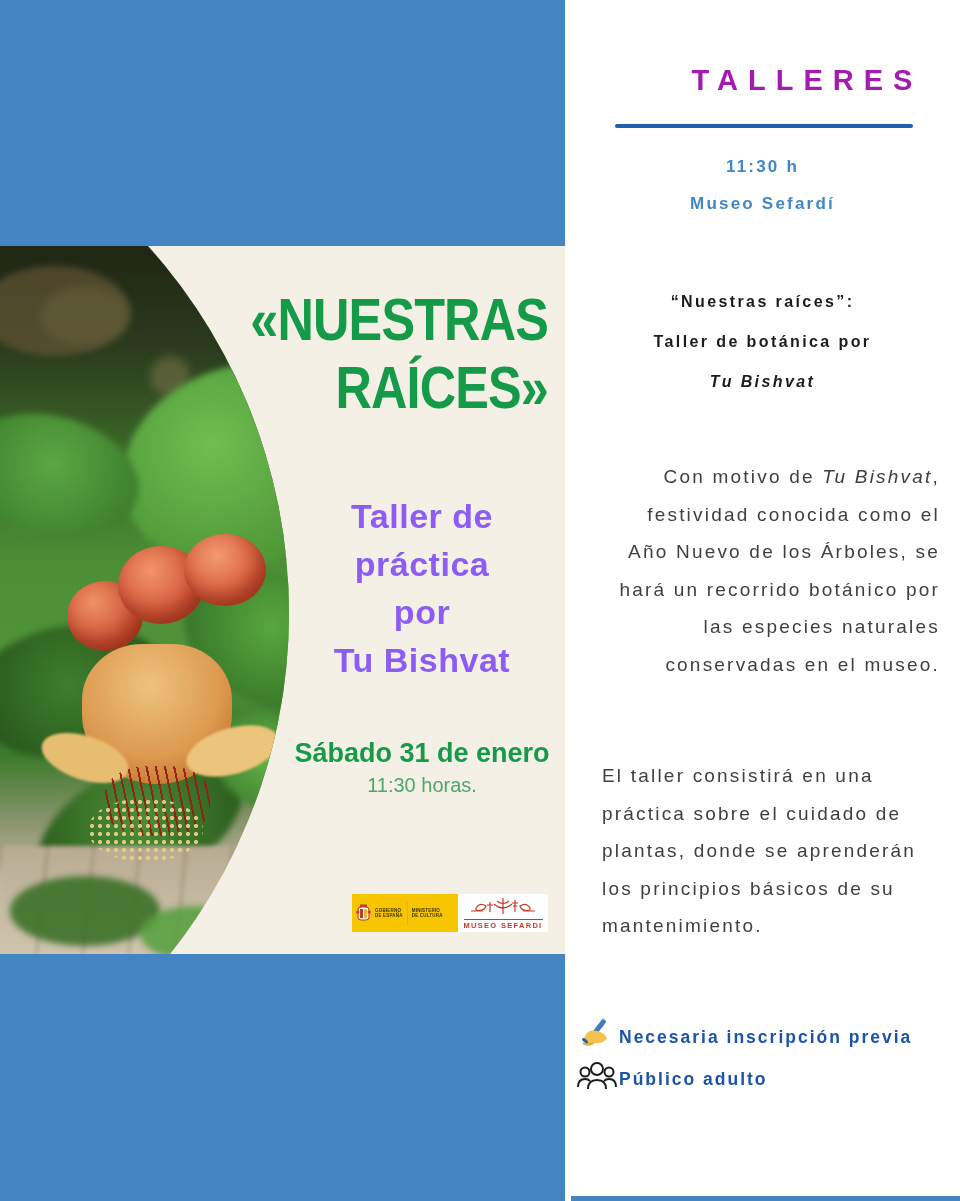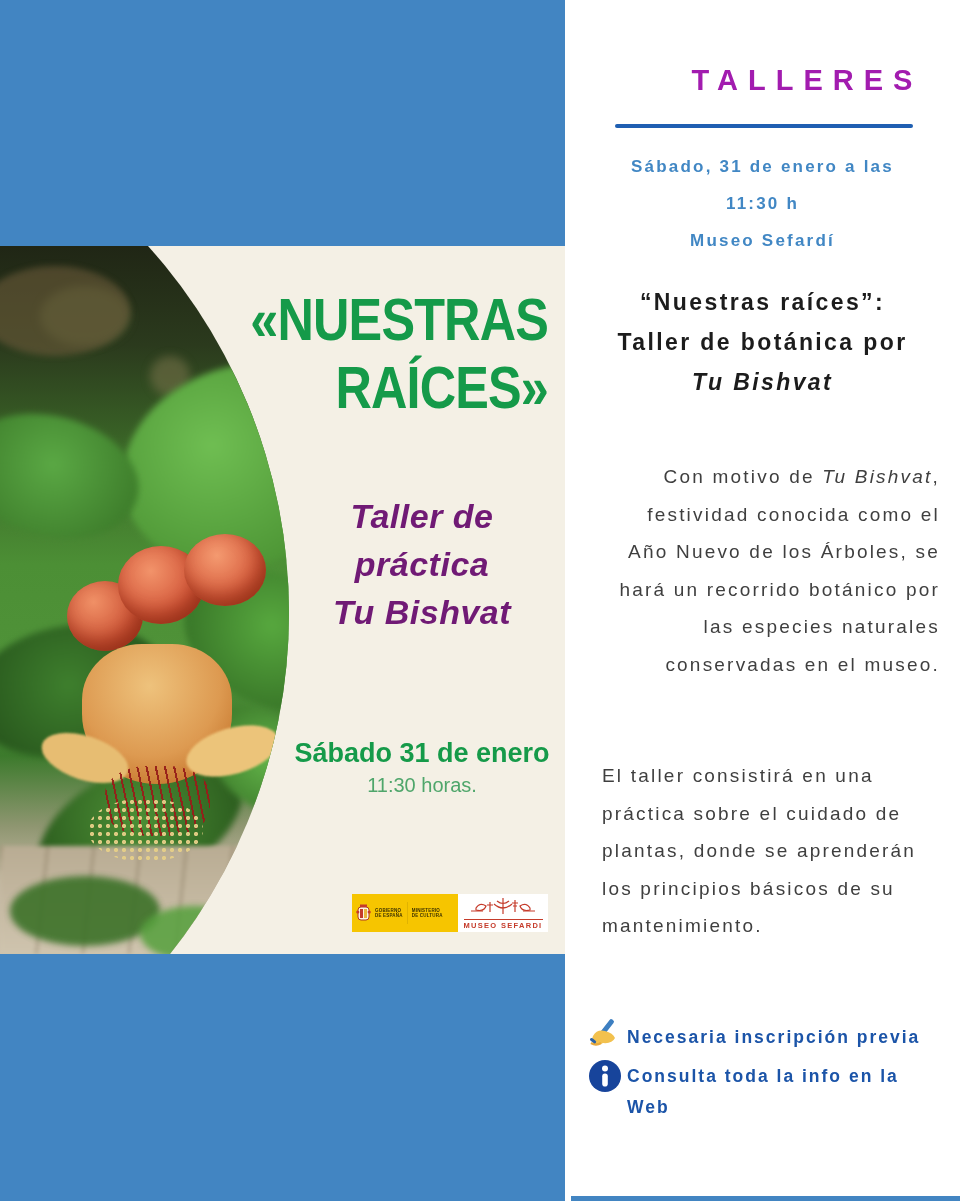"Sábado, 31 de enero a" div { html: <div>Sábado, 31 de enero a las</div> -> none }
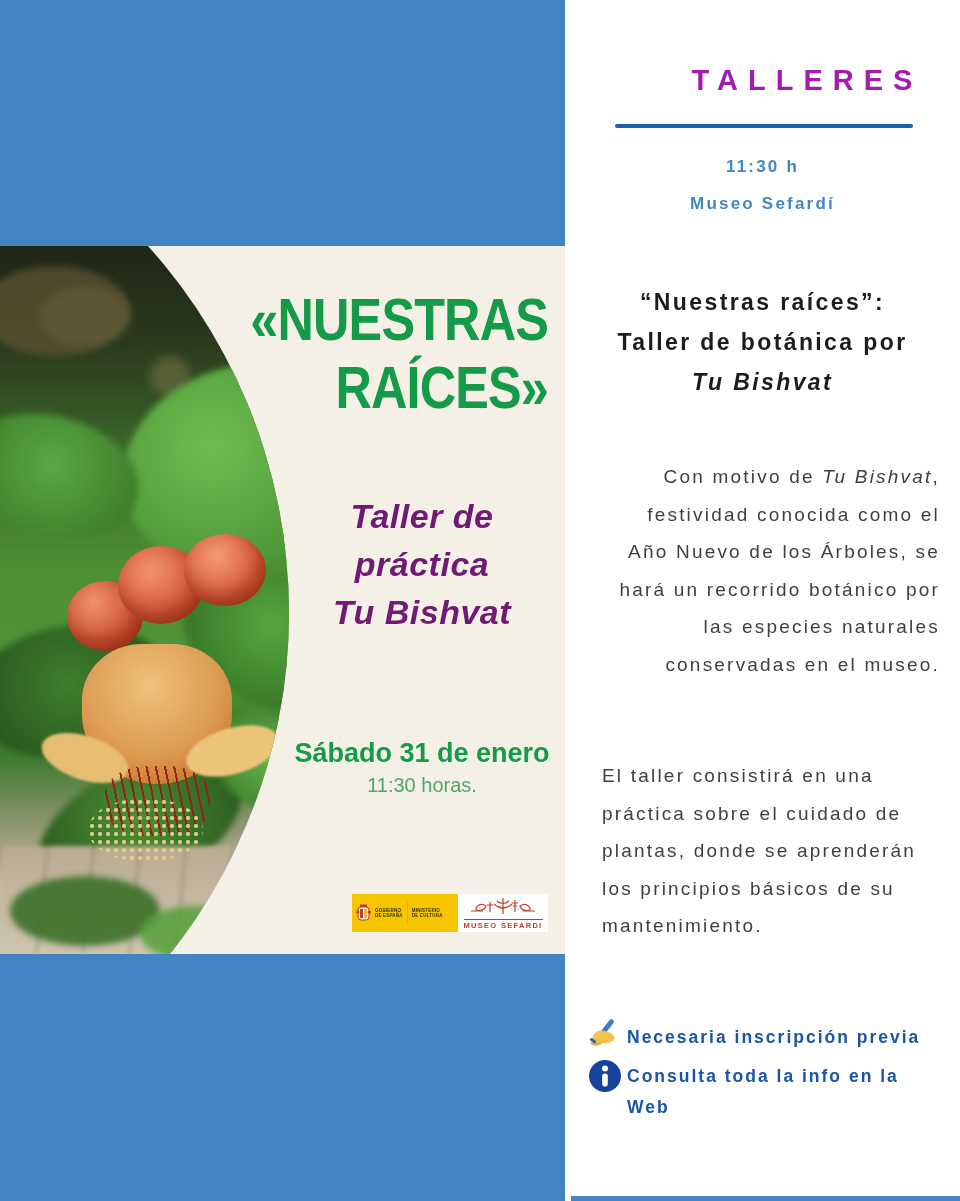"“Nuestras raíces”:" .event-title { font-size: 23px -> 16px }
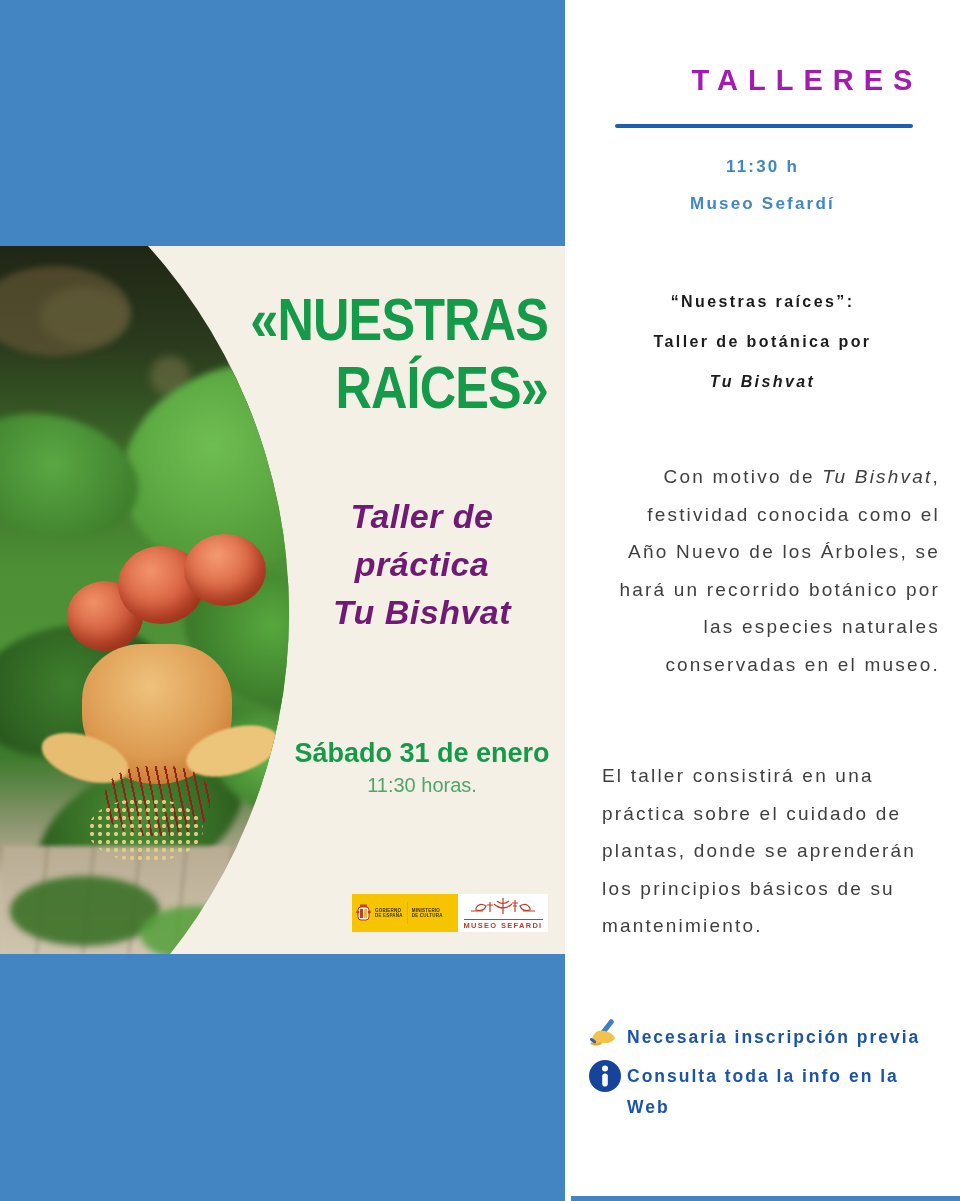"Taller de" .poster-subtitle { color: #701a75 -> #8b5cf6; font-style: italic -> none }
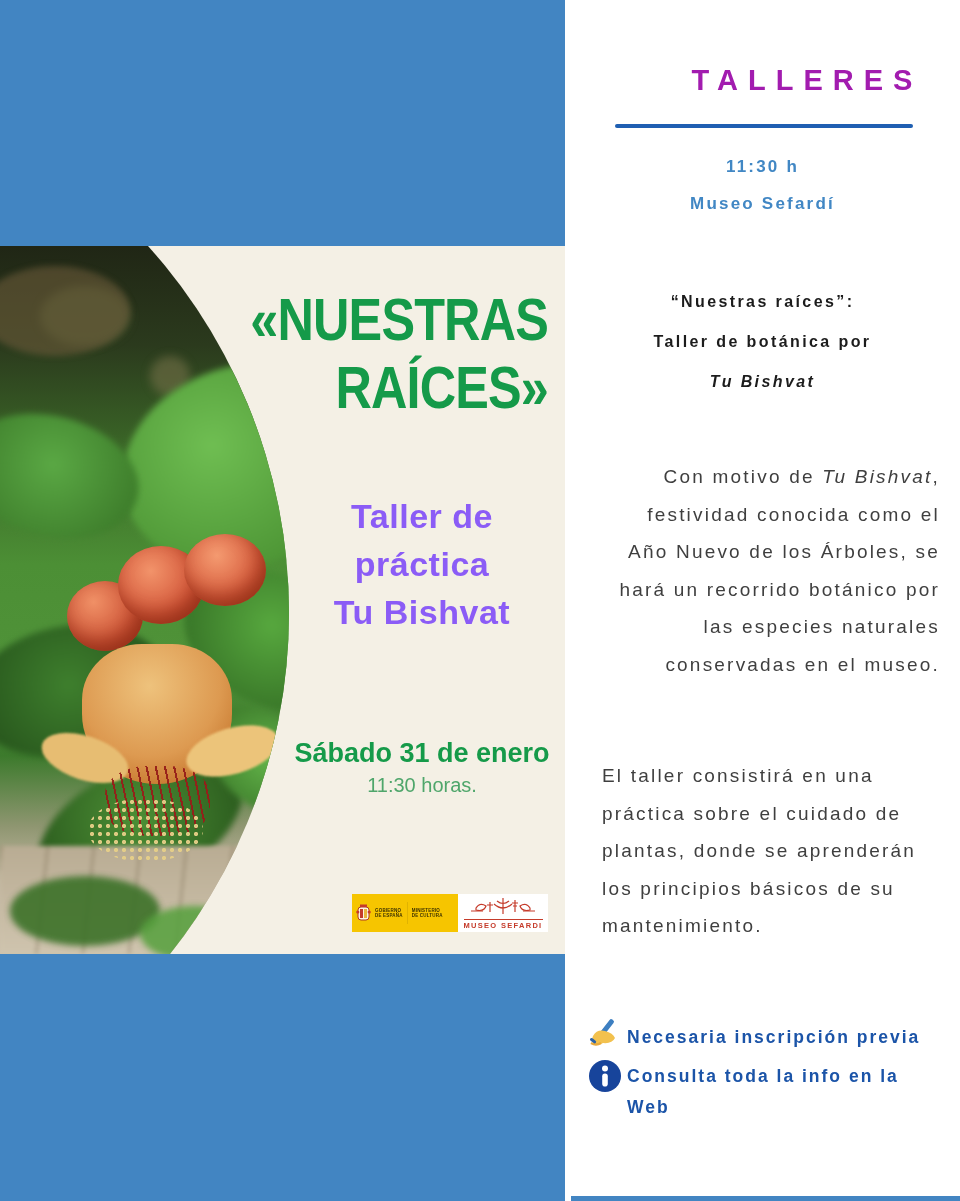"por" div { html: none -> <div>por</div> }
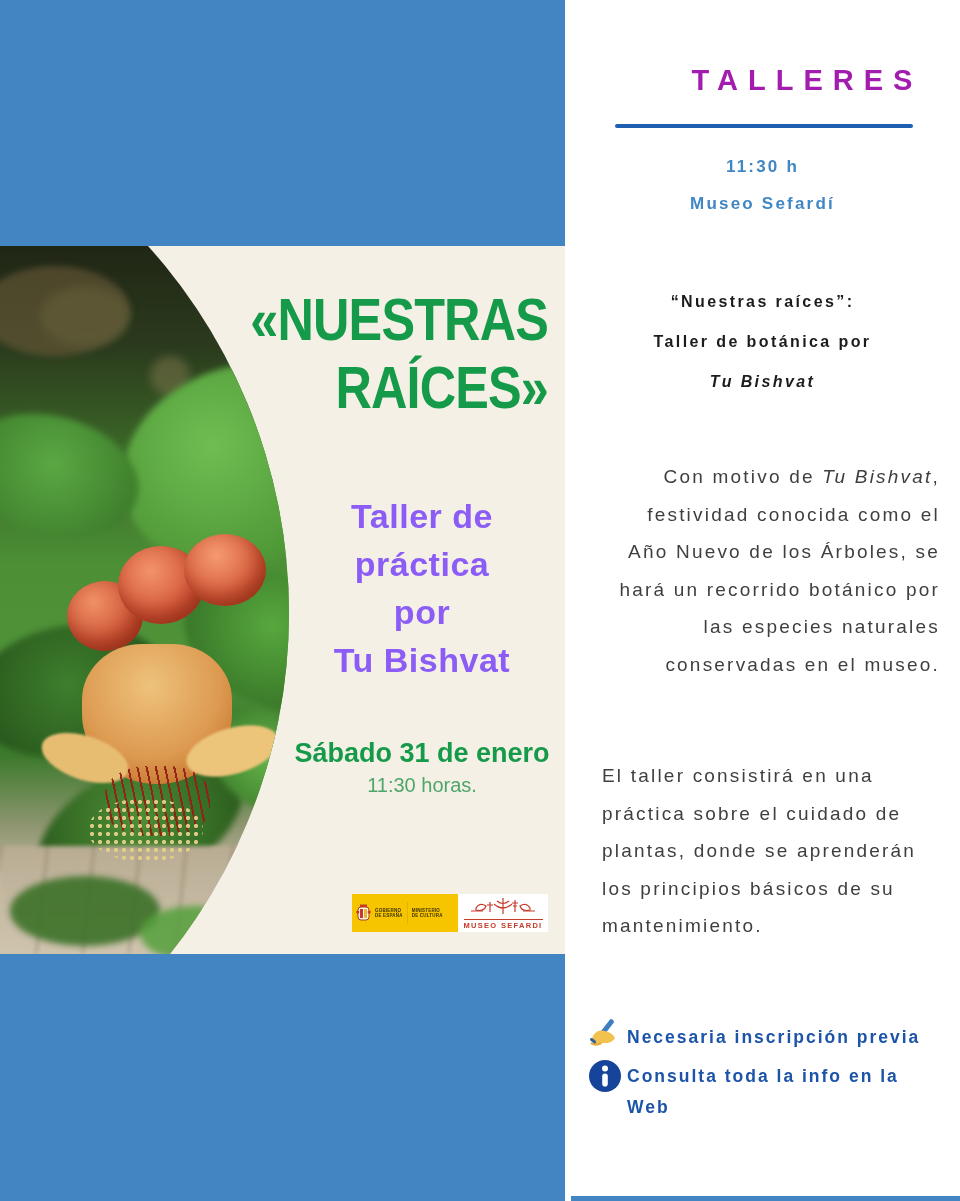"Necesaria inscripción previa" .info-list { left: 18px -> 10px }
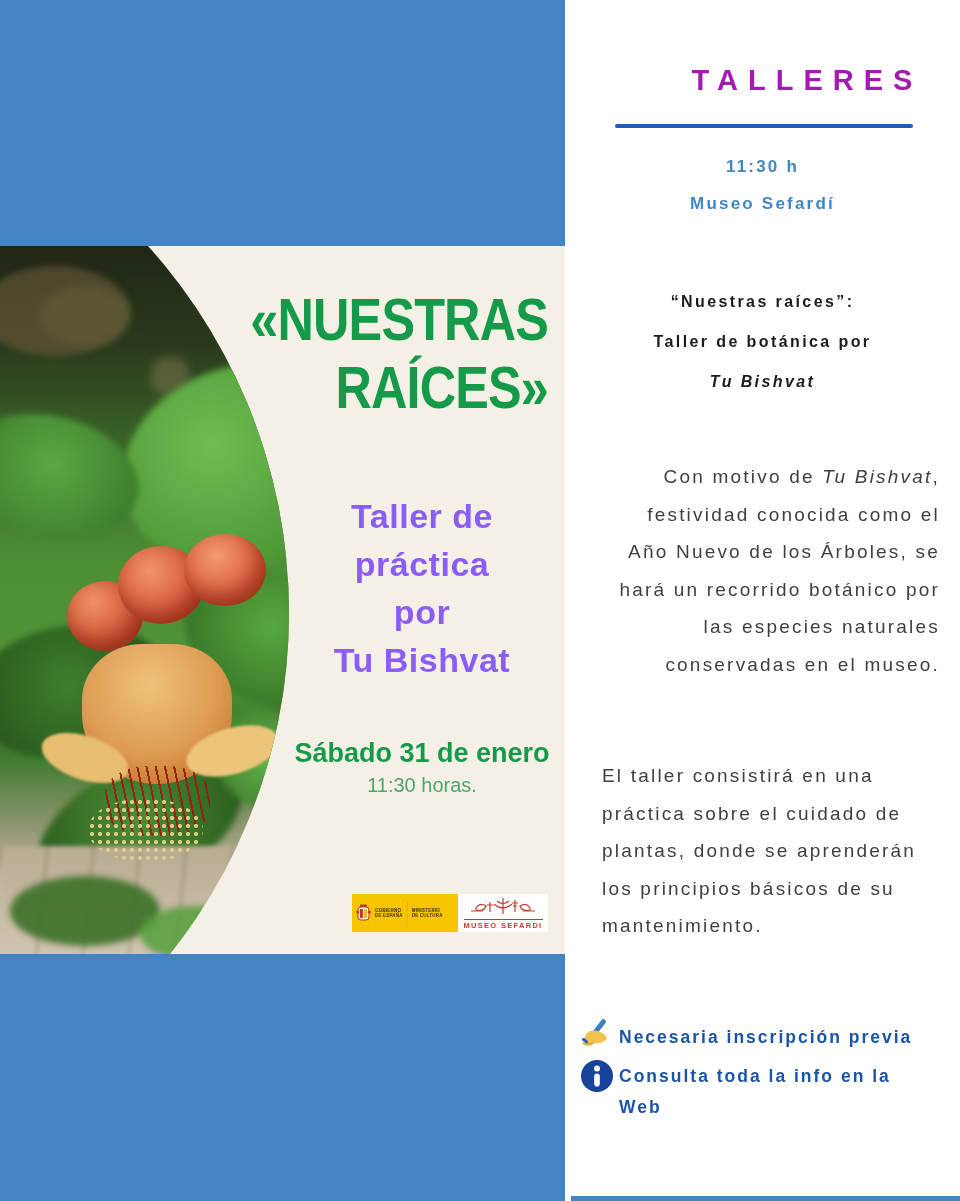"Público adulto" div.info-row { html: none -> <div> <span> <svg> <circle></circle> <circle></circle> <circle></circle> <path></path> <path></path> <path></path> </svg> </span> <span>Público adulto</span> </div> }
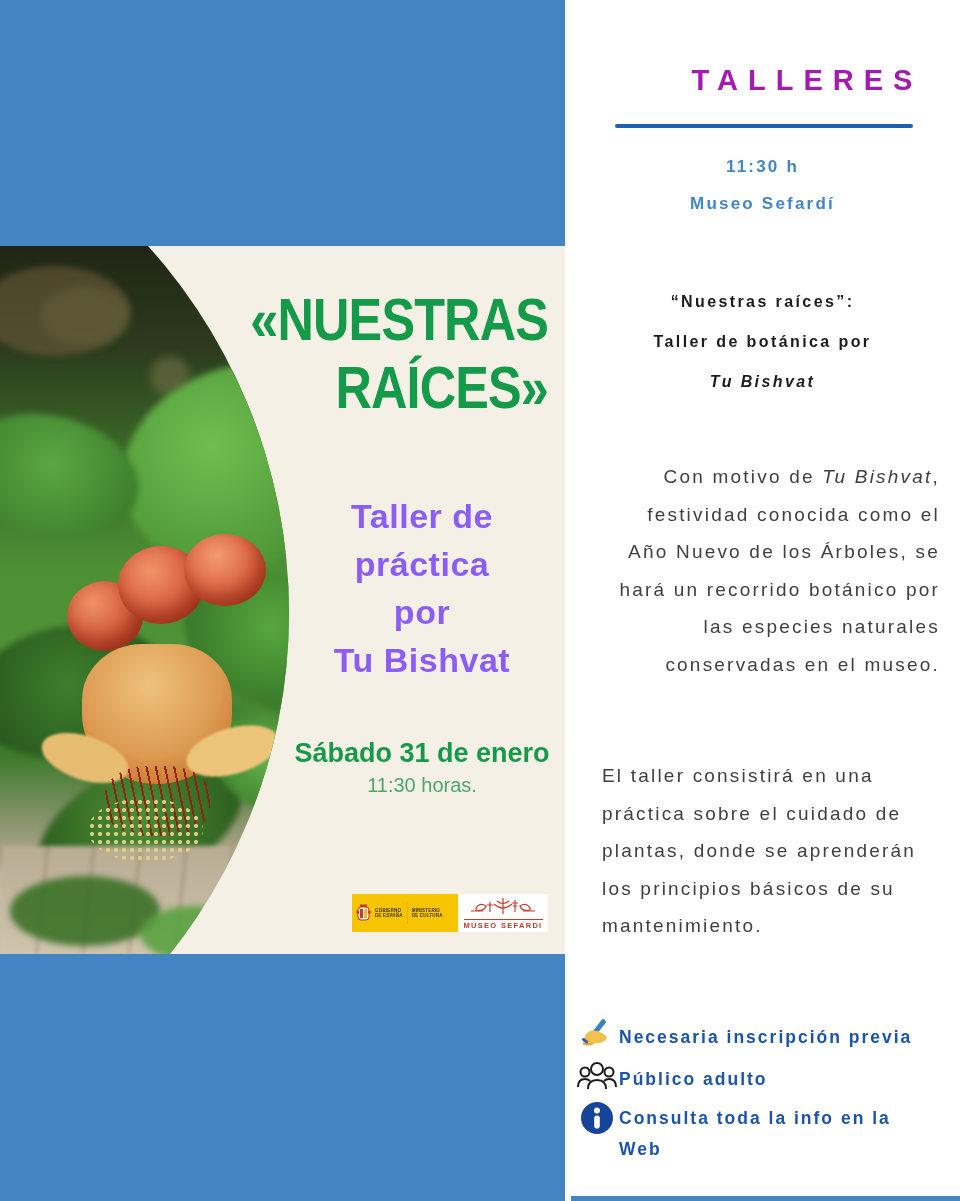"Consulta toda la info en" div.info-row { html: <div> <span> <svg> <circle></circle> <circle></circle> <rect></rect> </svg> </span> <span>Consulta toda la info en la Web</span> </div> -> none }
